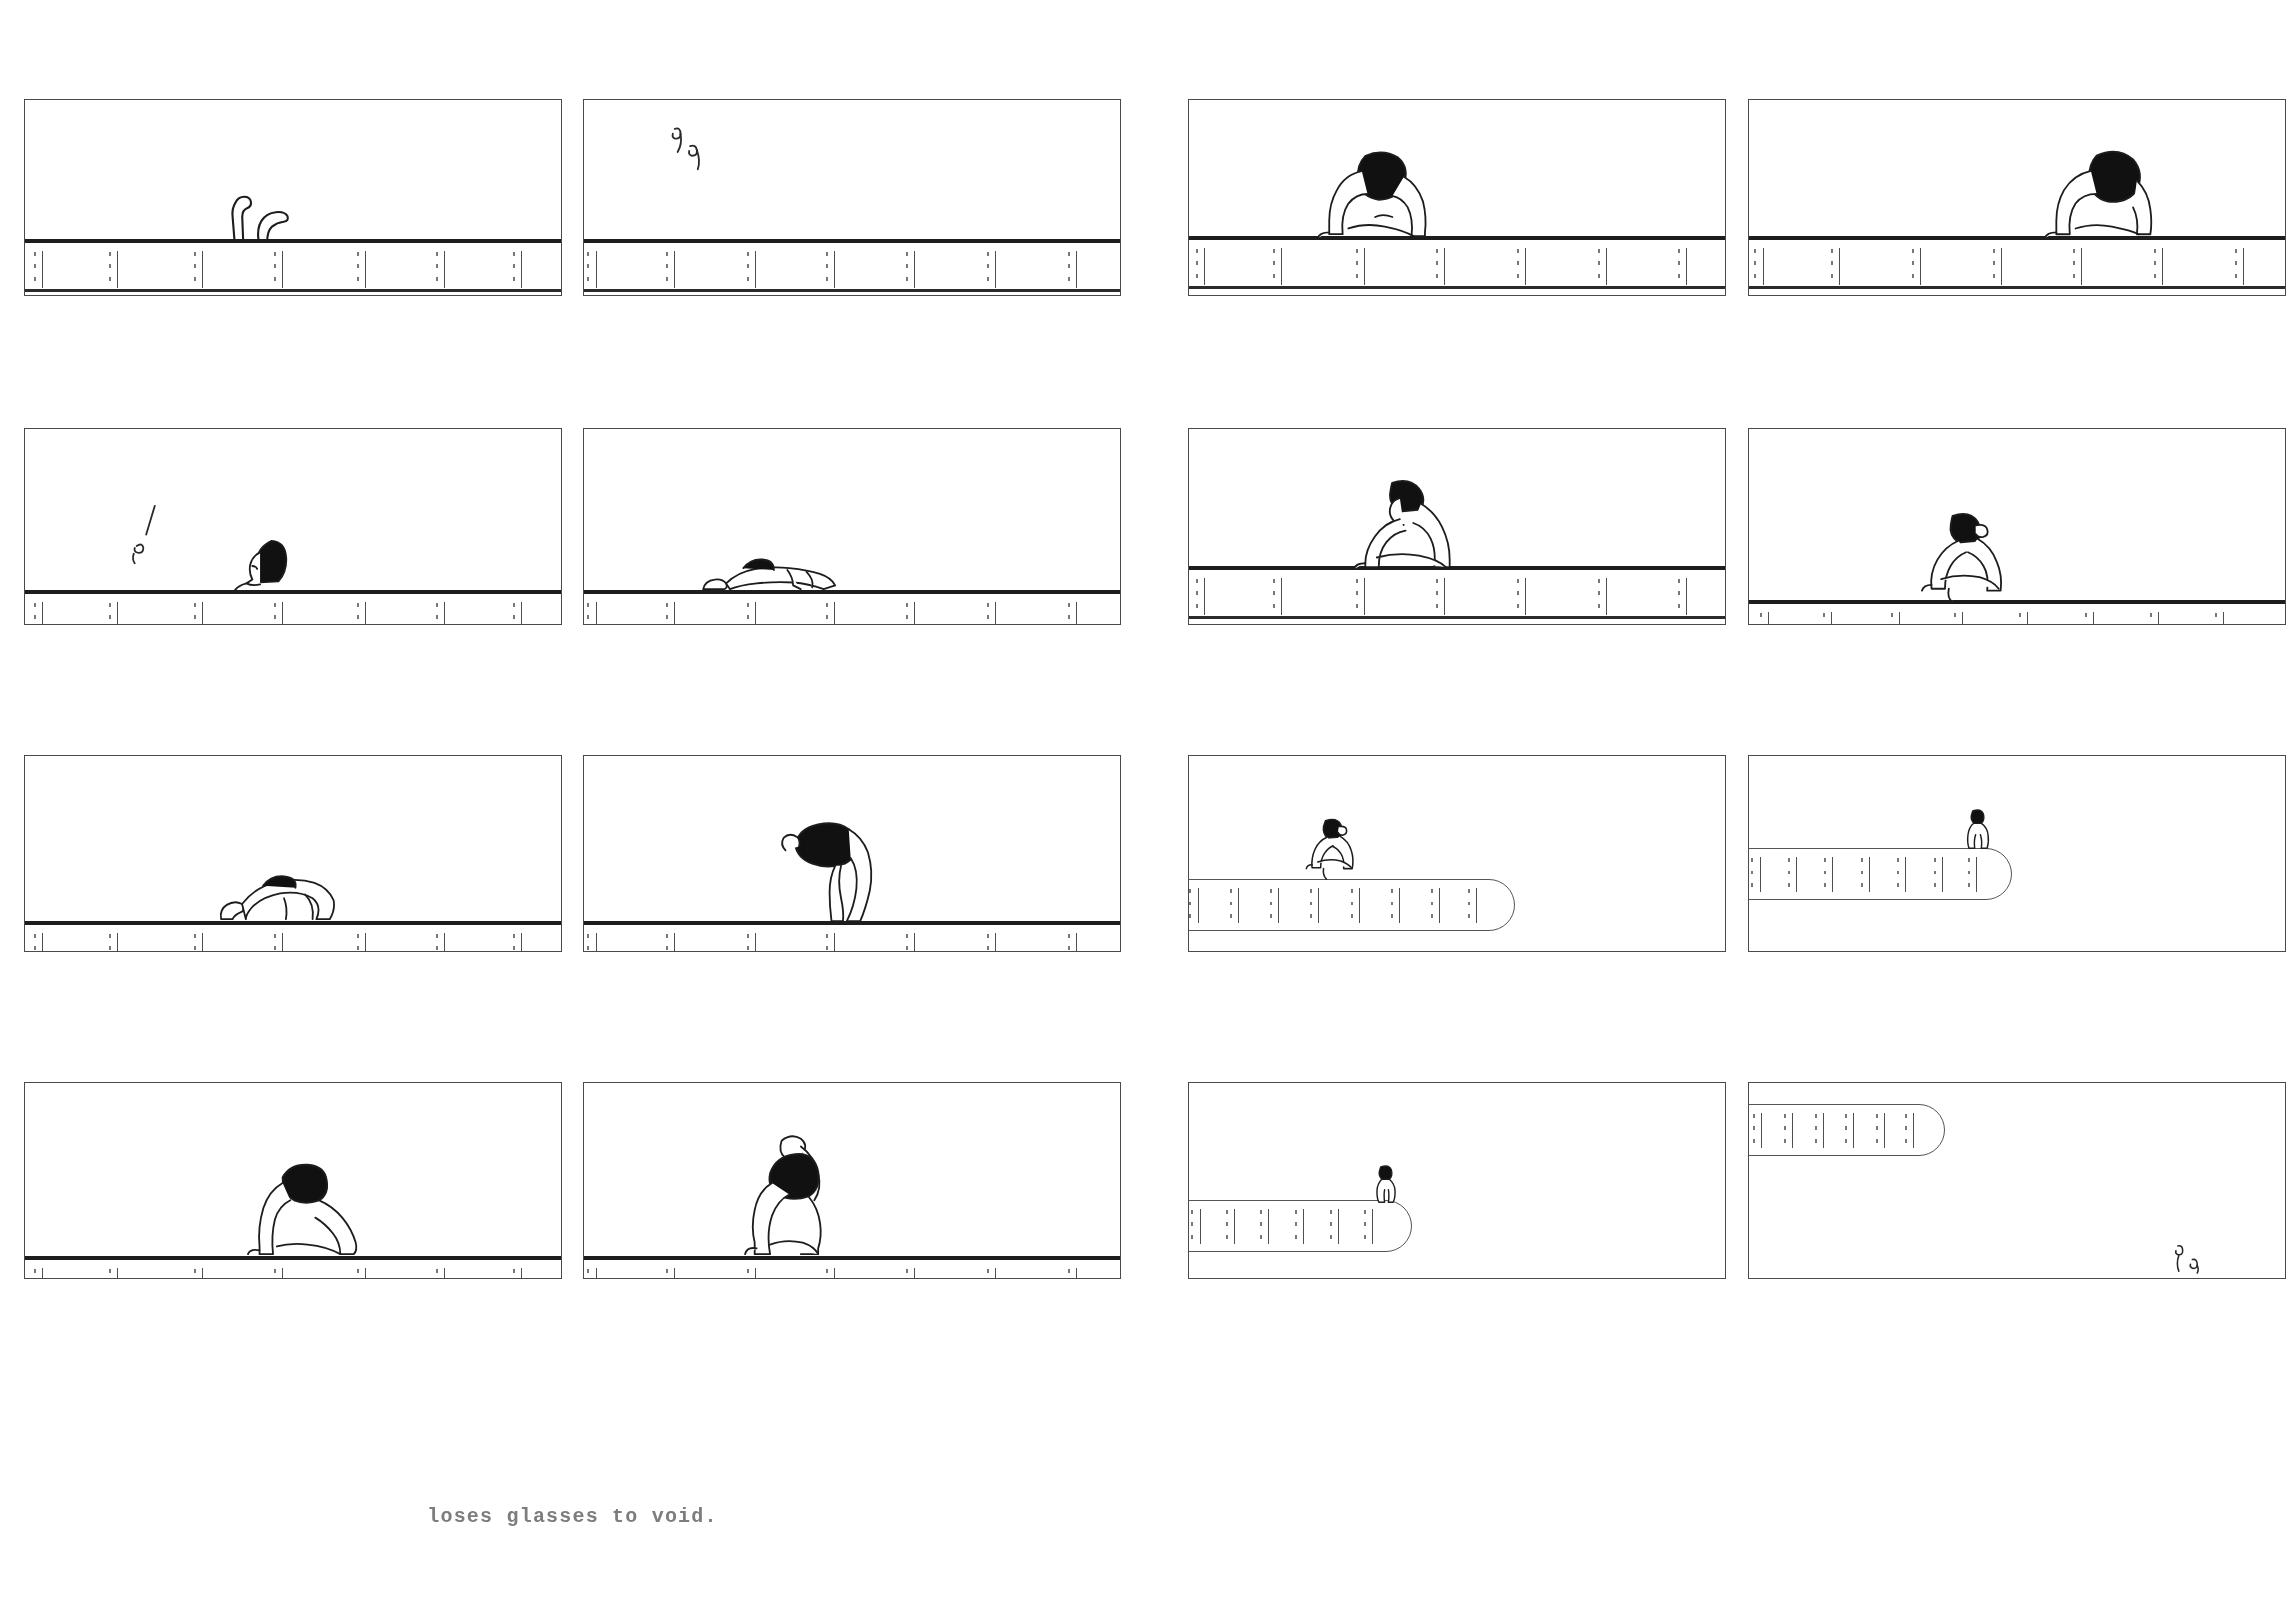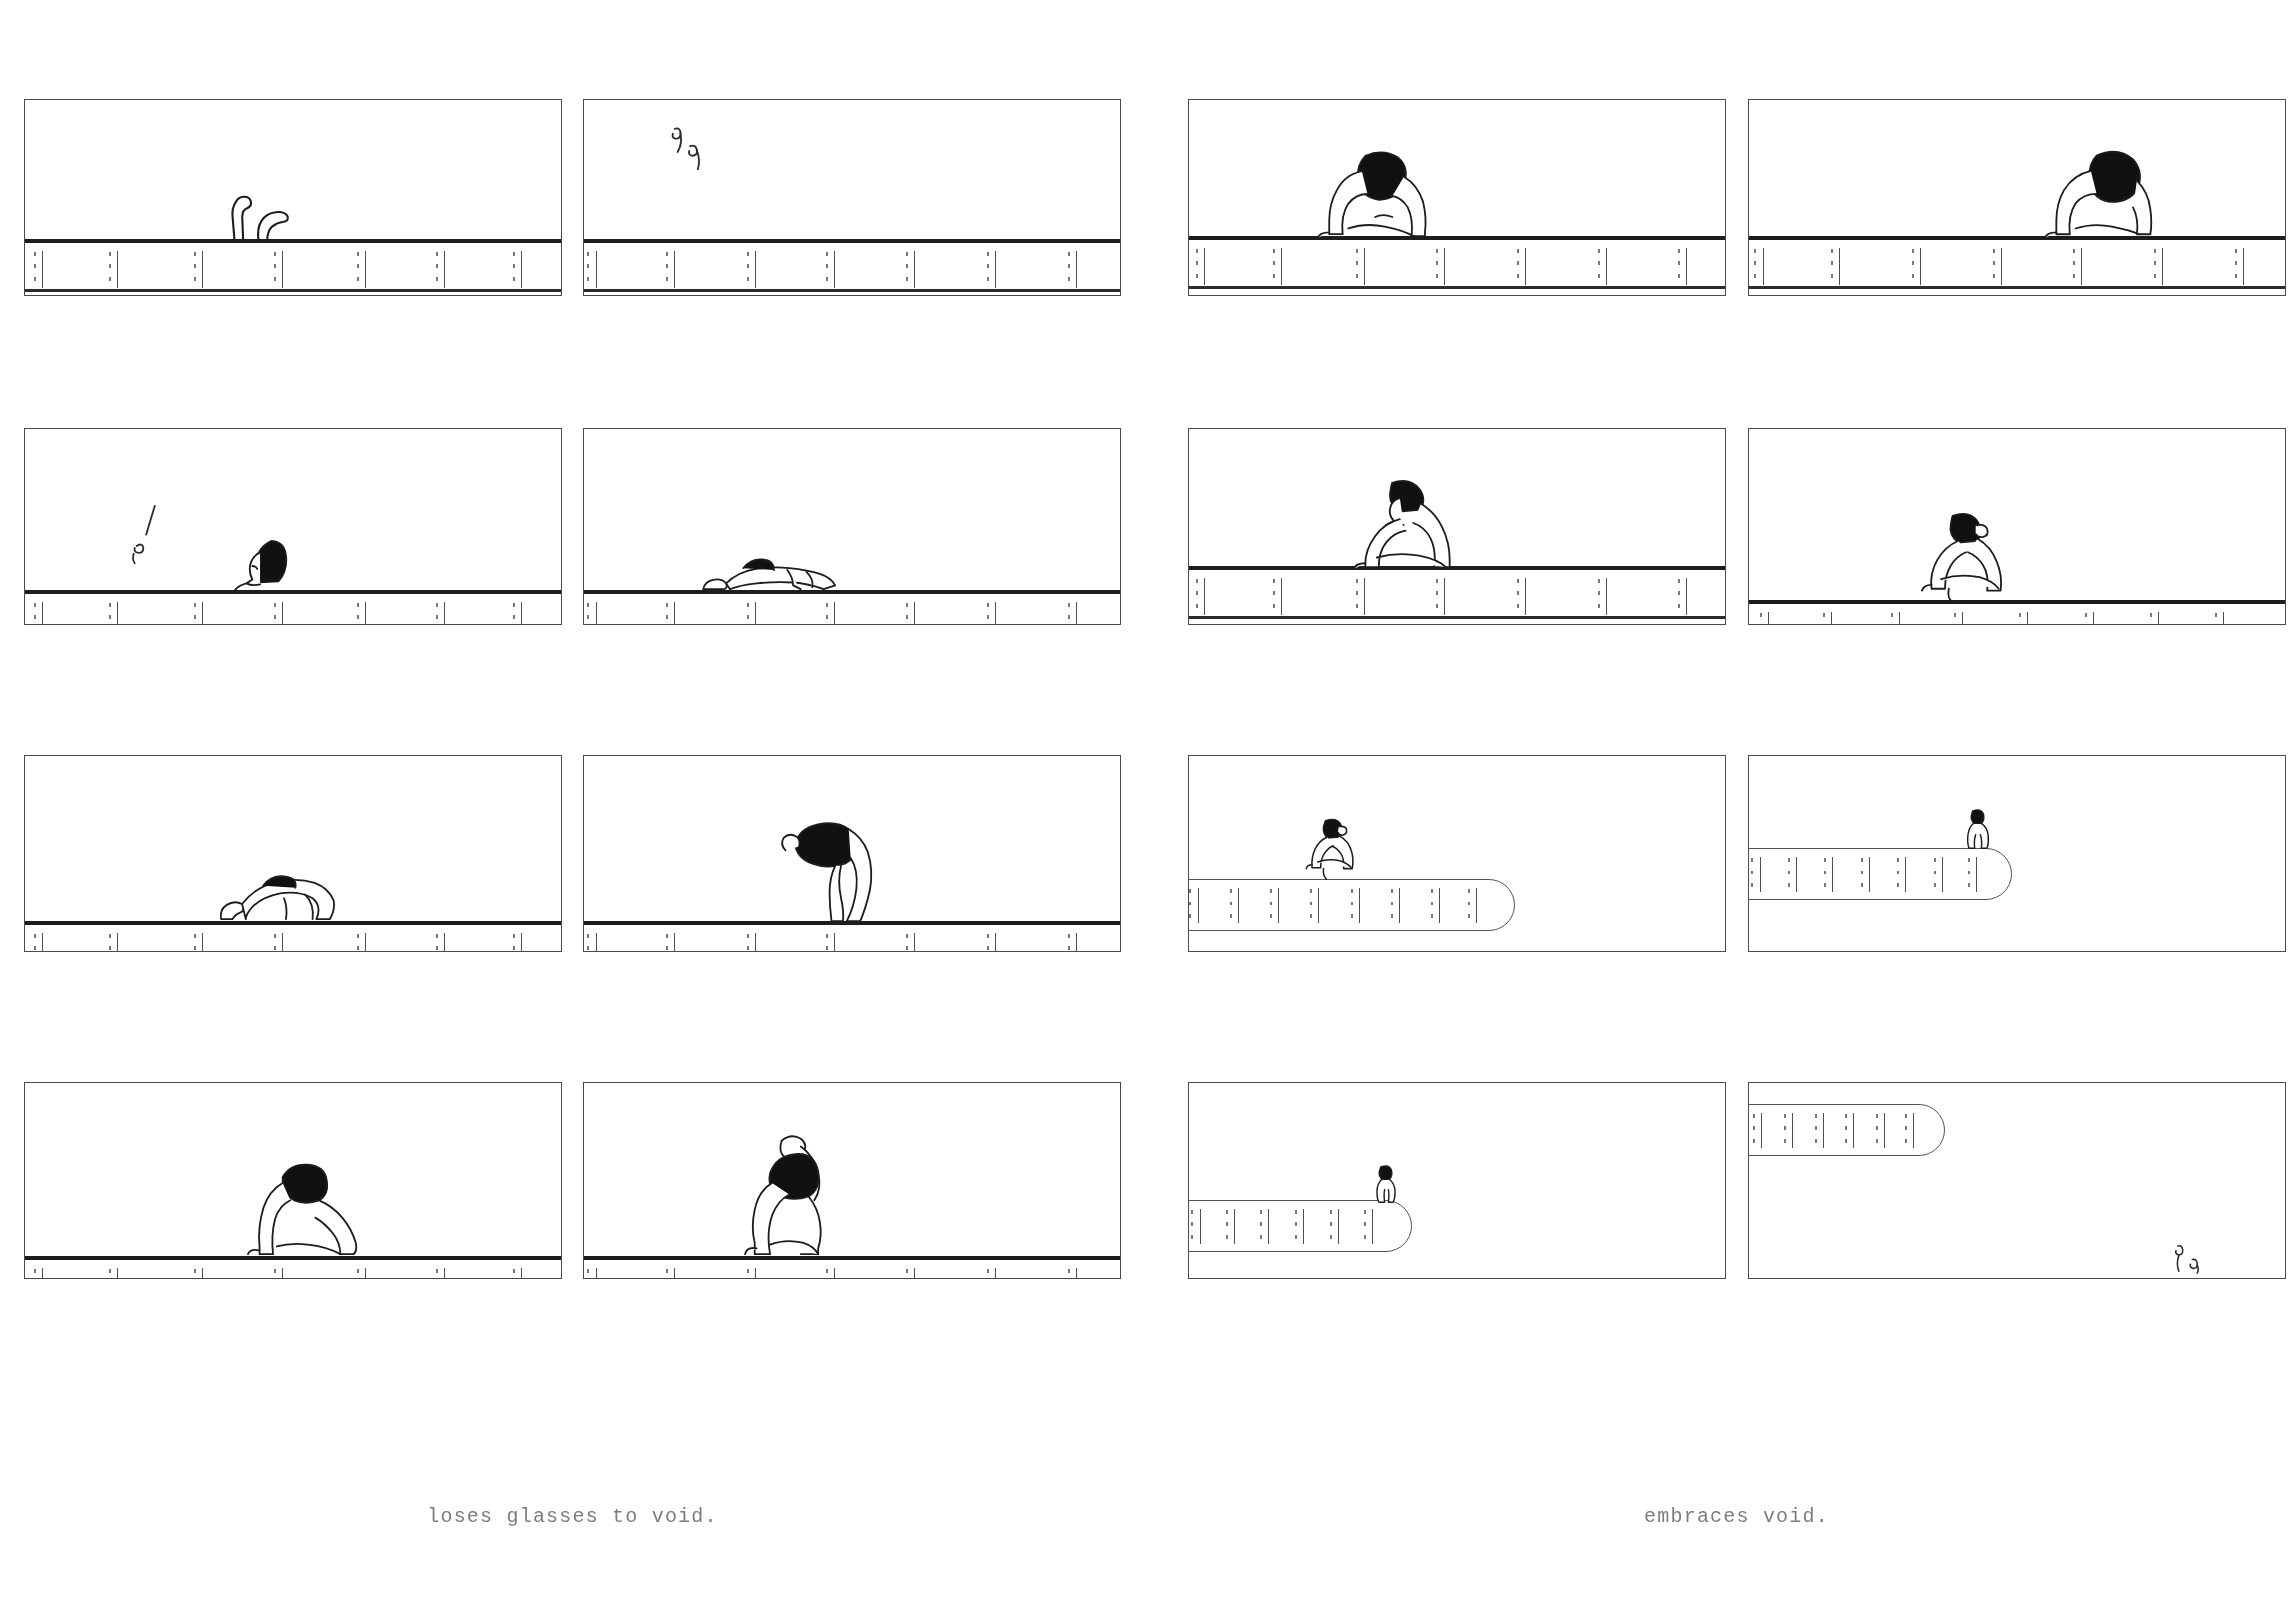"loses glasses to void." .page { font-weight: none -> bold }
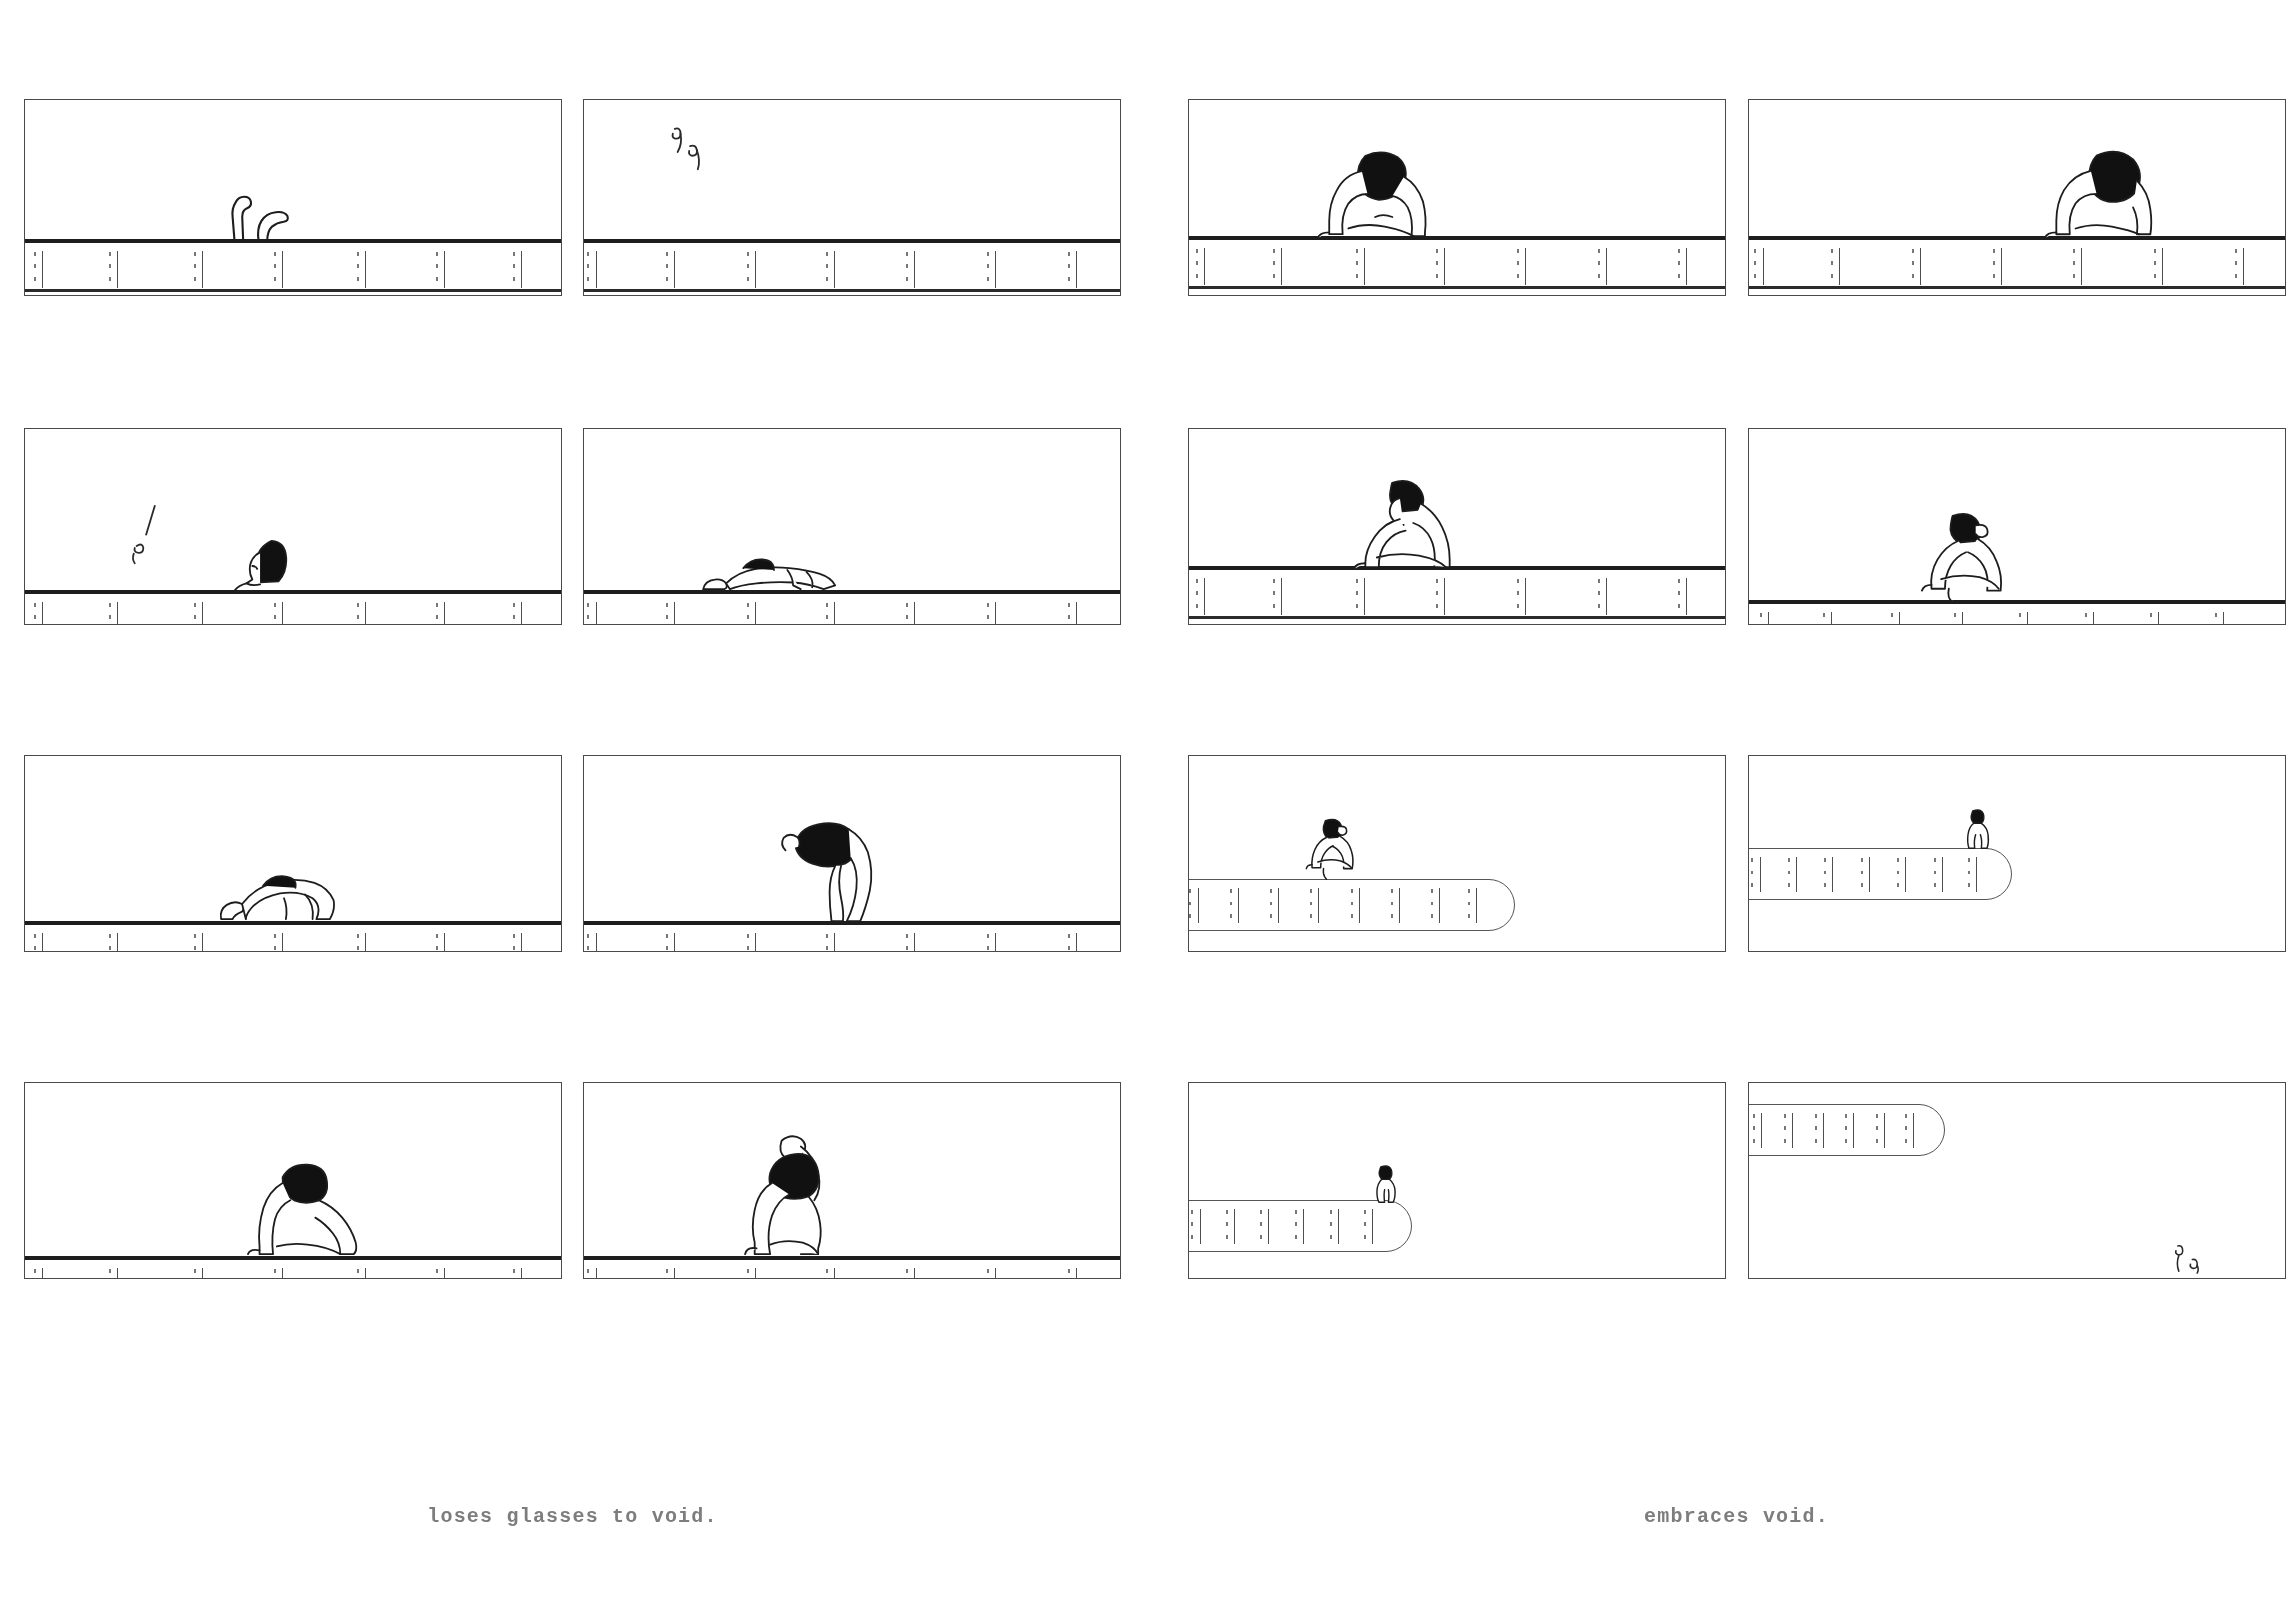"embraces void." div { html: <div>embraces void.</div> -> none }
